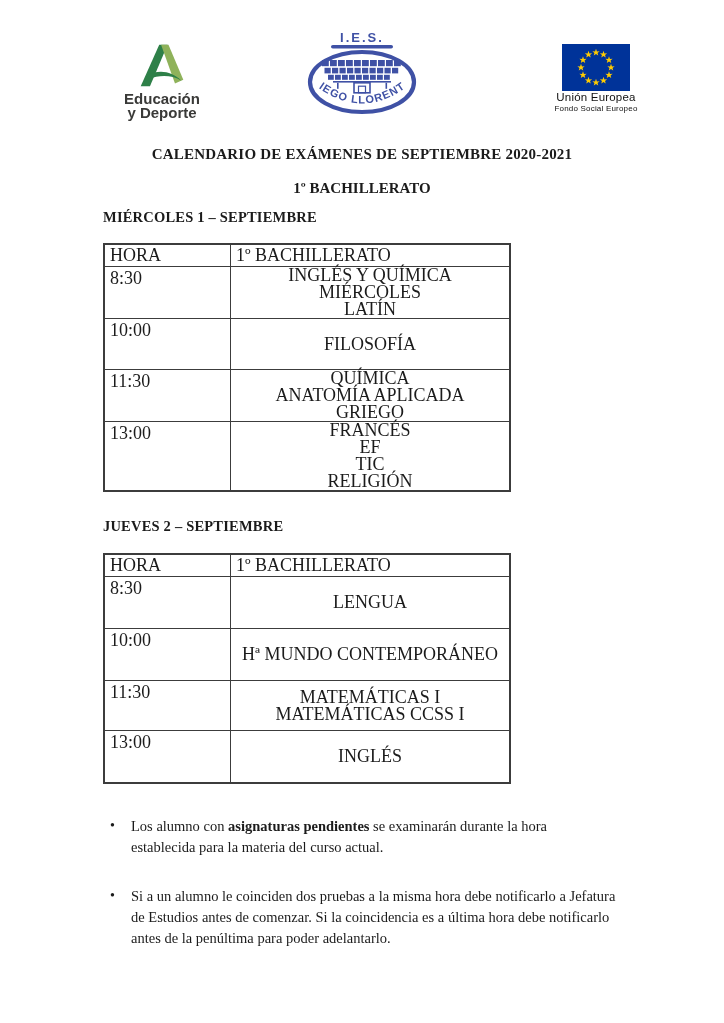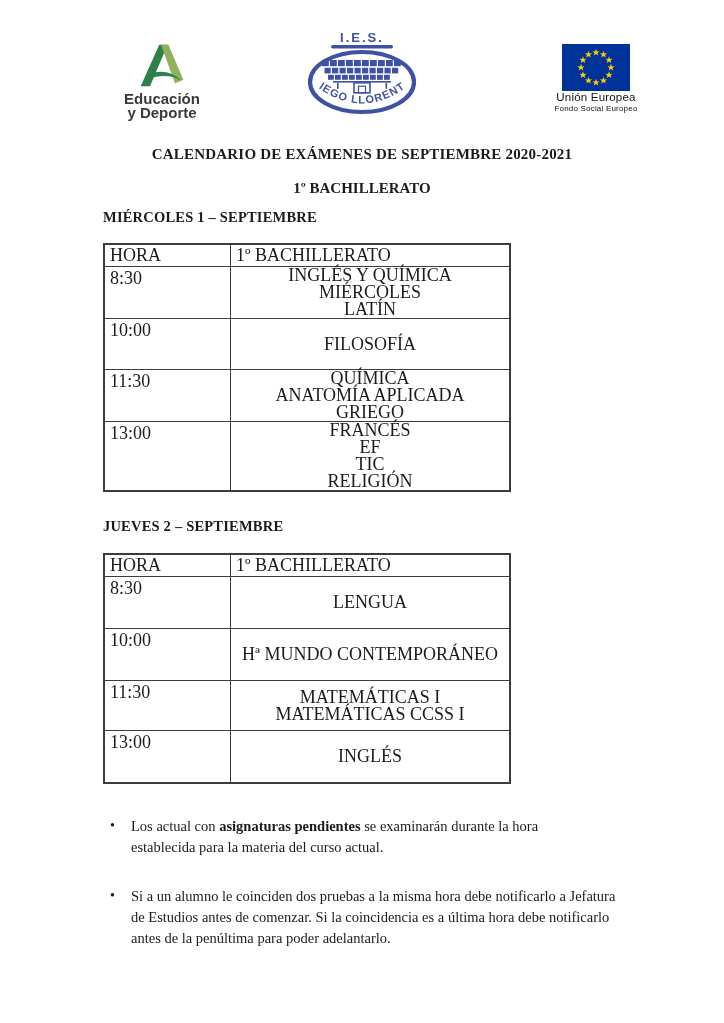"Los actual con" span { text: actual -> alumno }
